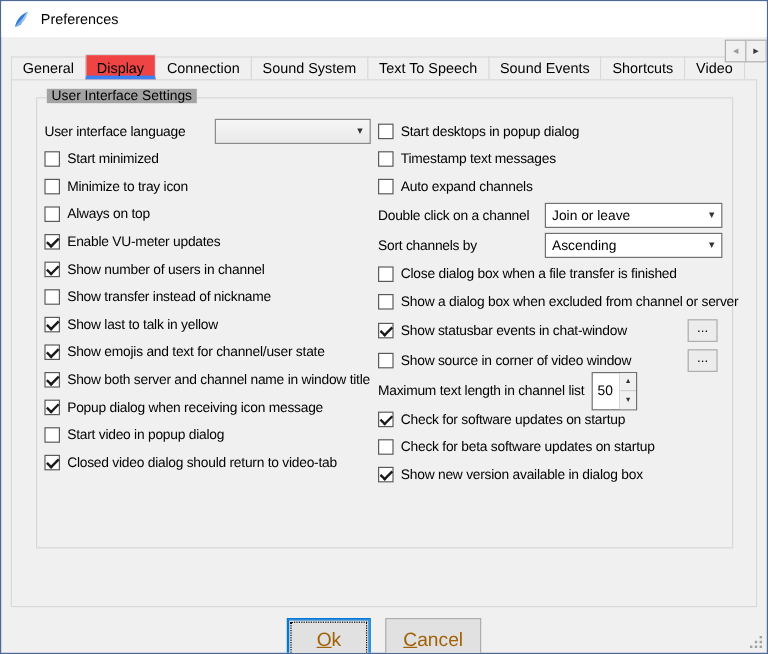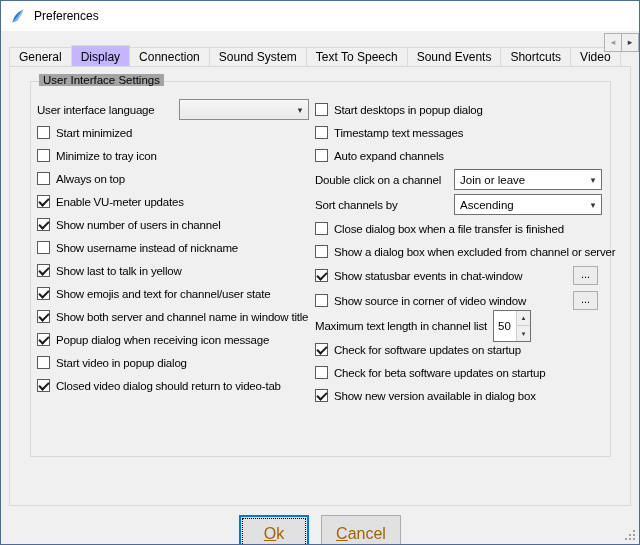"Display" .tab.selected { background: #c4b5fd -> #ef4444; border-bottom: 1px solid #3b82f6 -> 4px solid #3b82f6 }
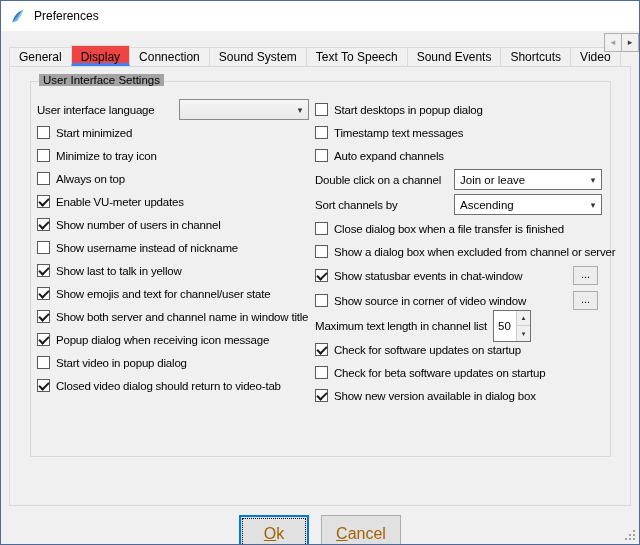"Show username instead of nickname" span.lbl { text: username -> transfer }
